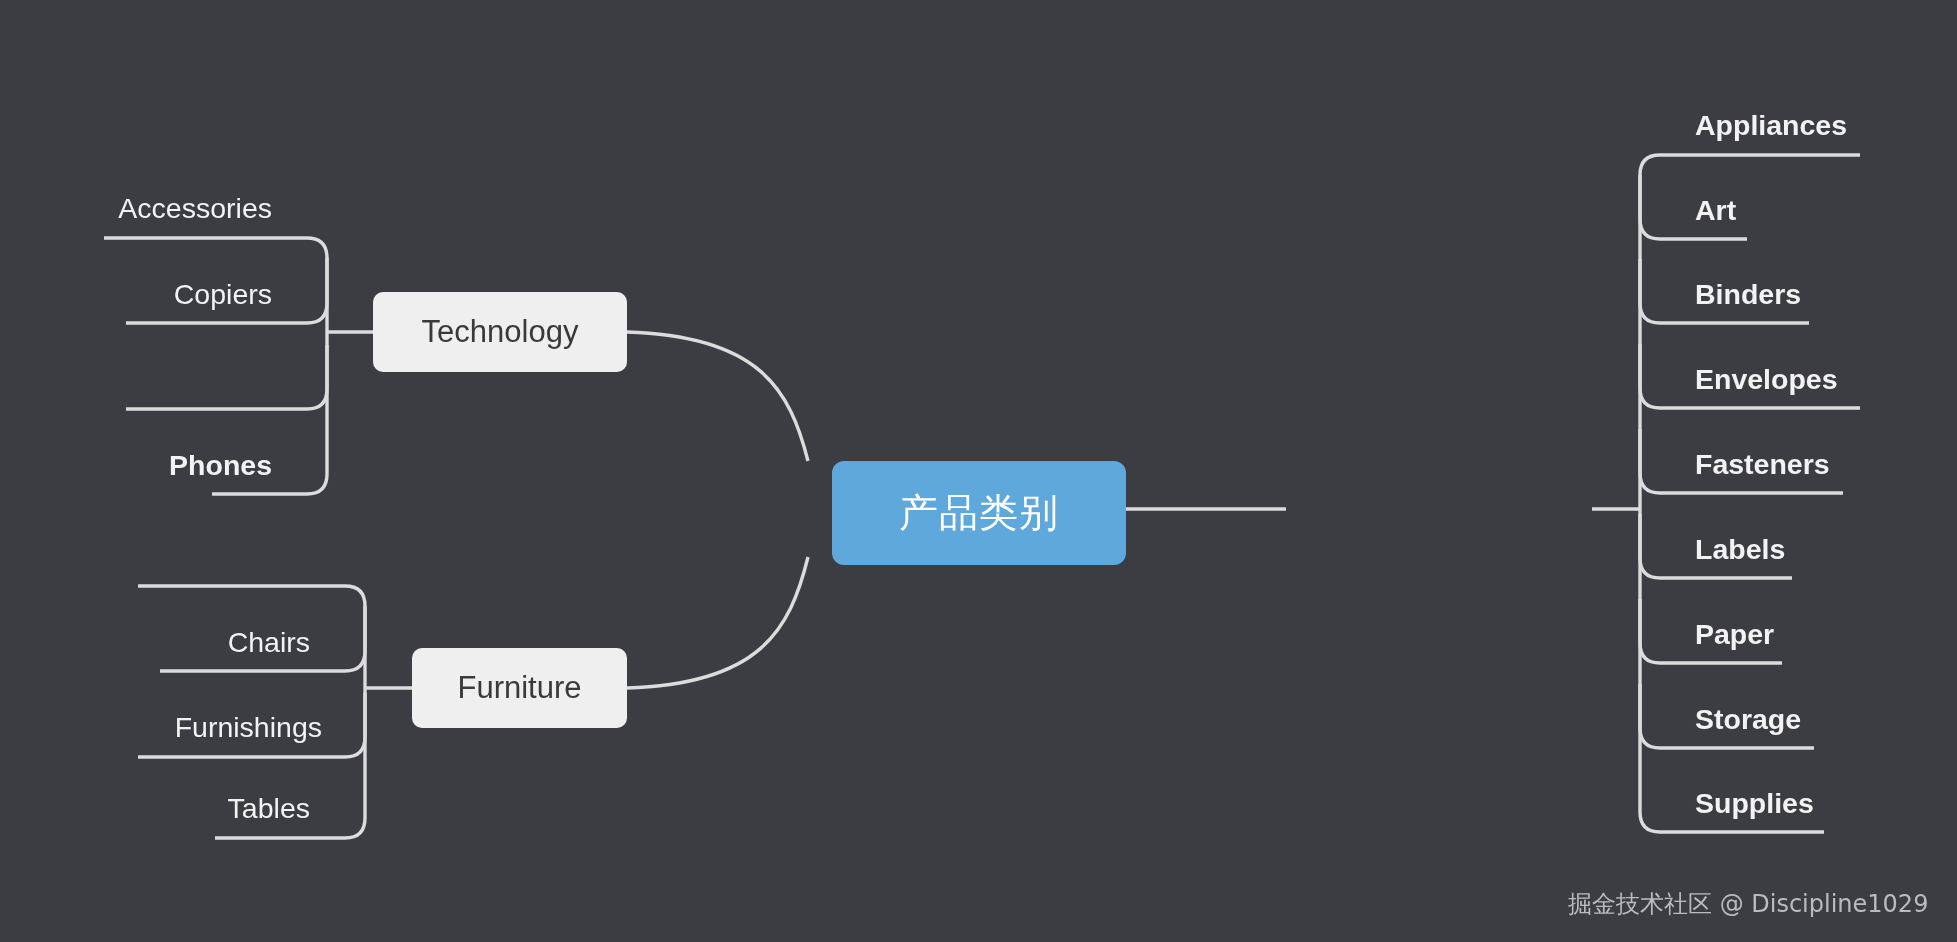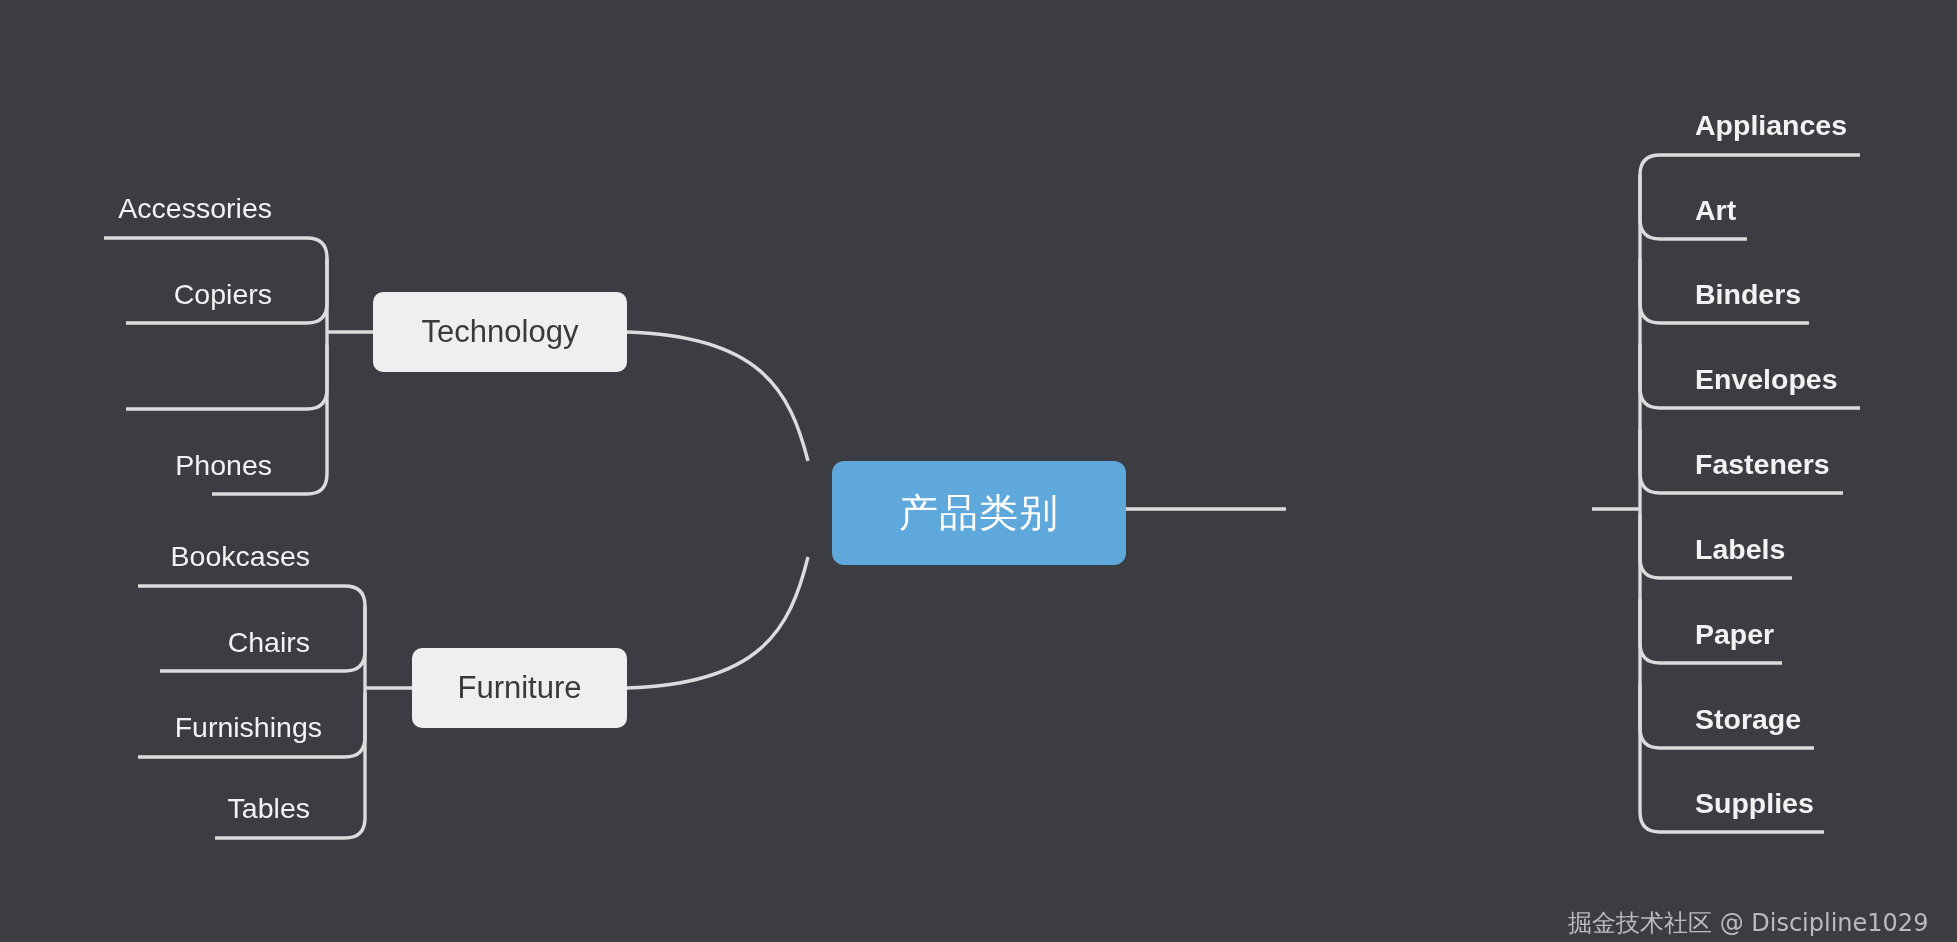"Phones" div.leaf { font-weight: none -> bold }
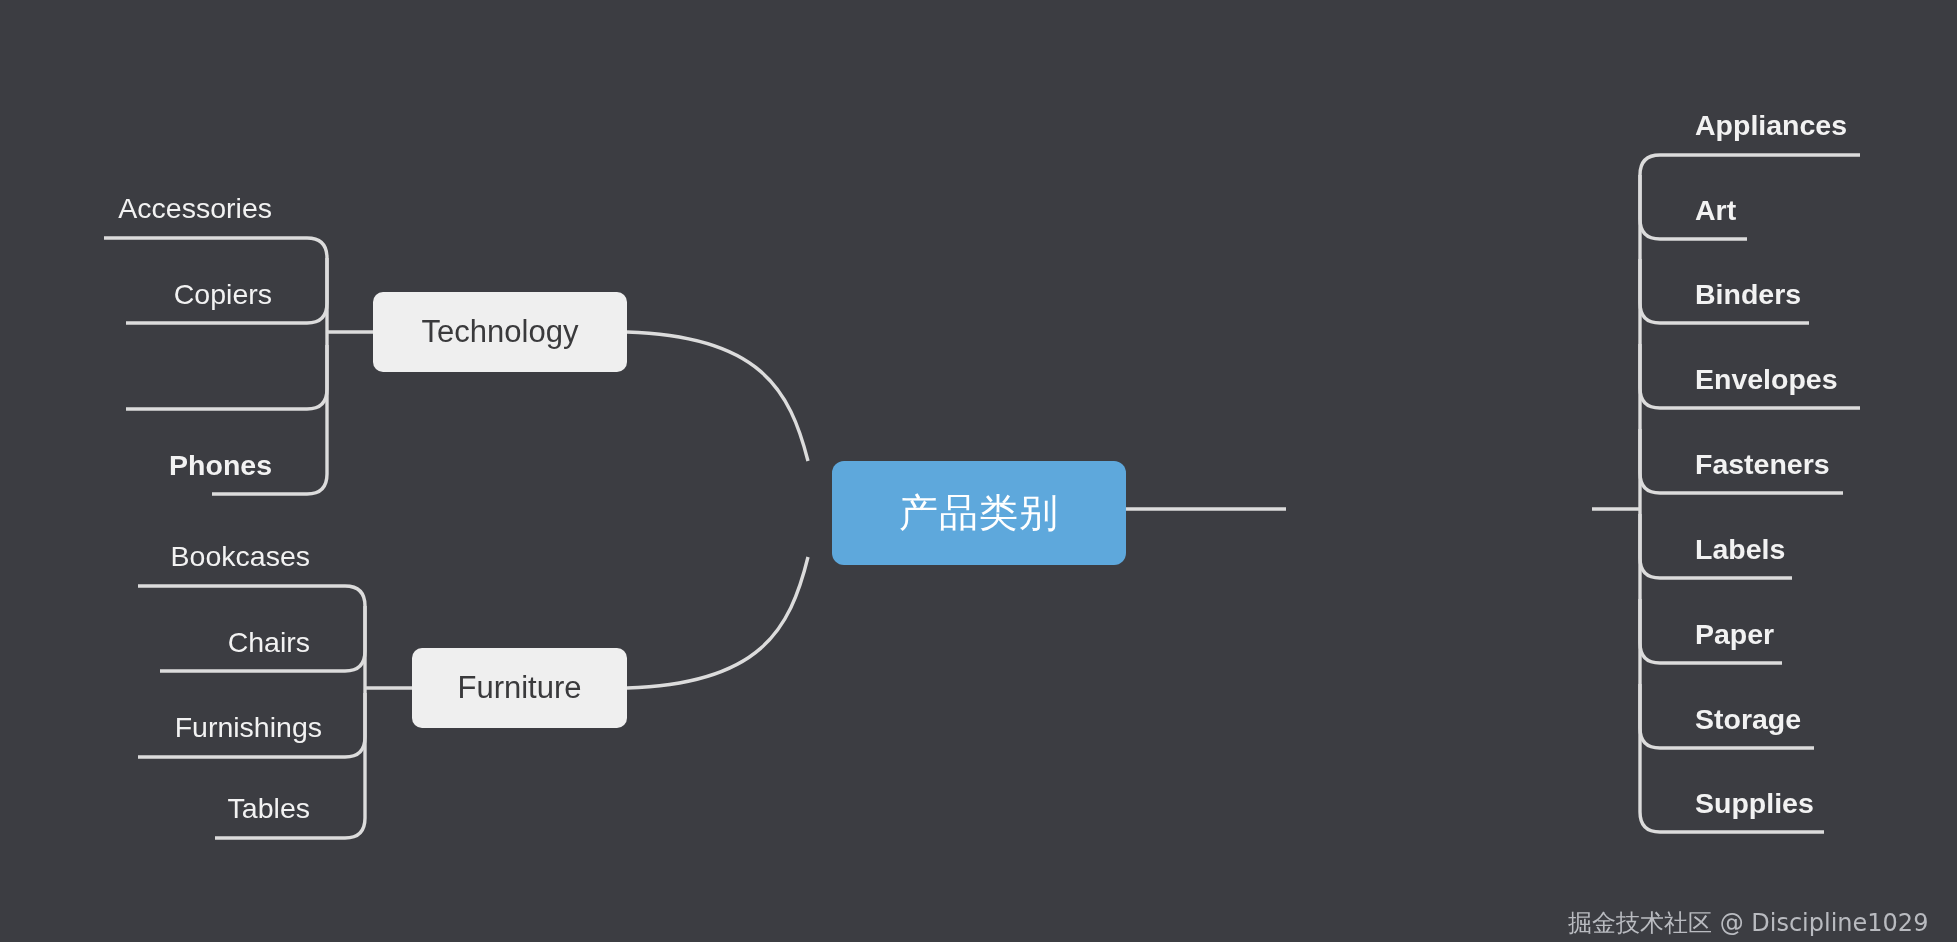"Bookcases" div.leaf { html: <div> <span>Bookcases</span> </div> -> none }
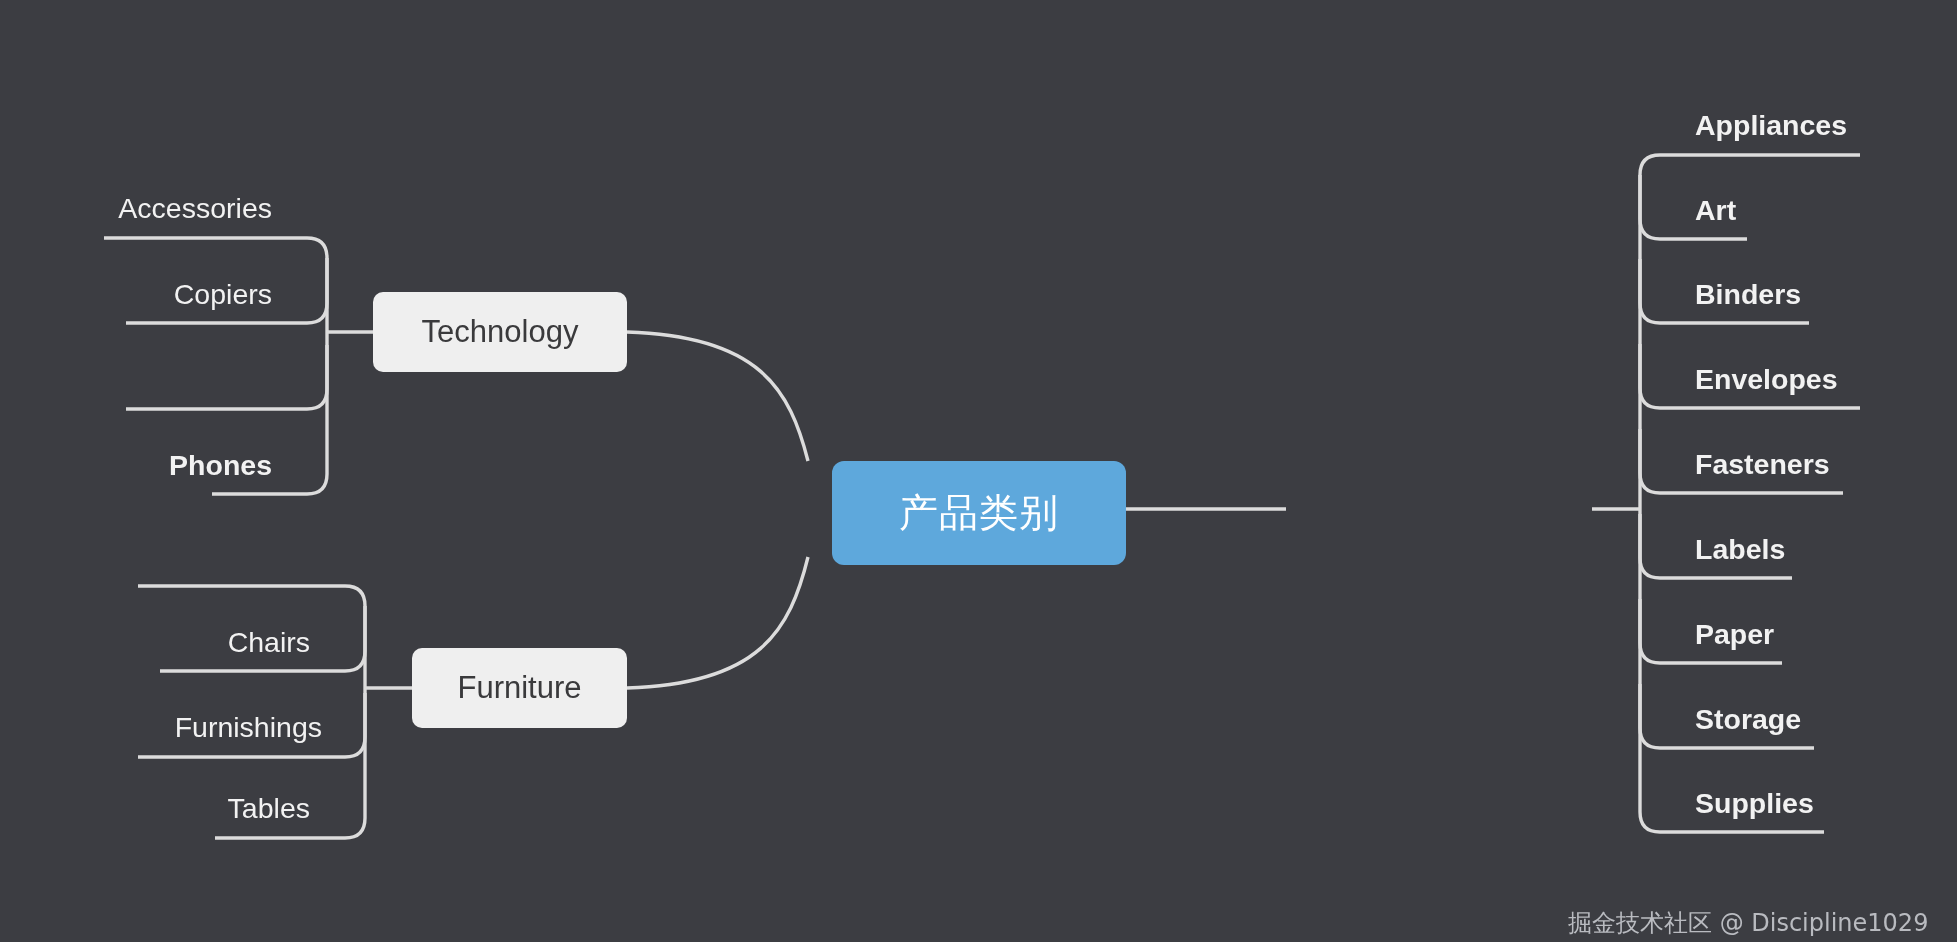"掘金技术社区 @ Discipline1029" .watermark { margin-top: 19px -> none }
